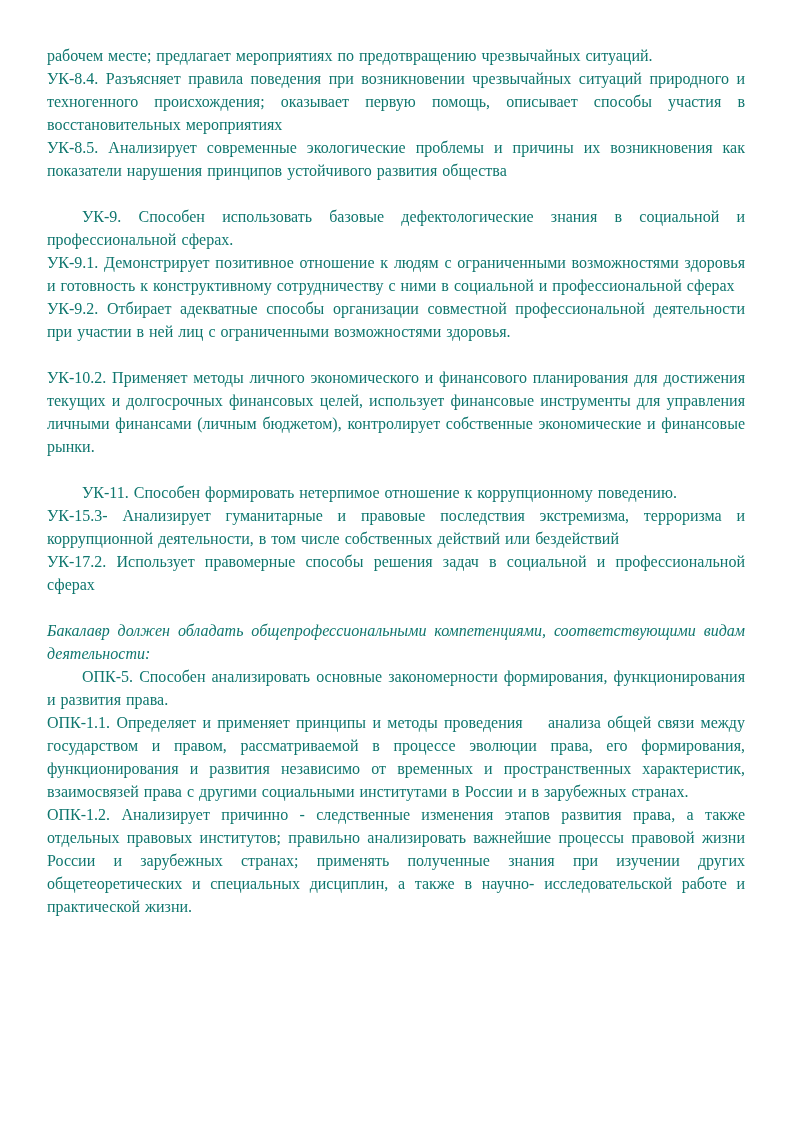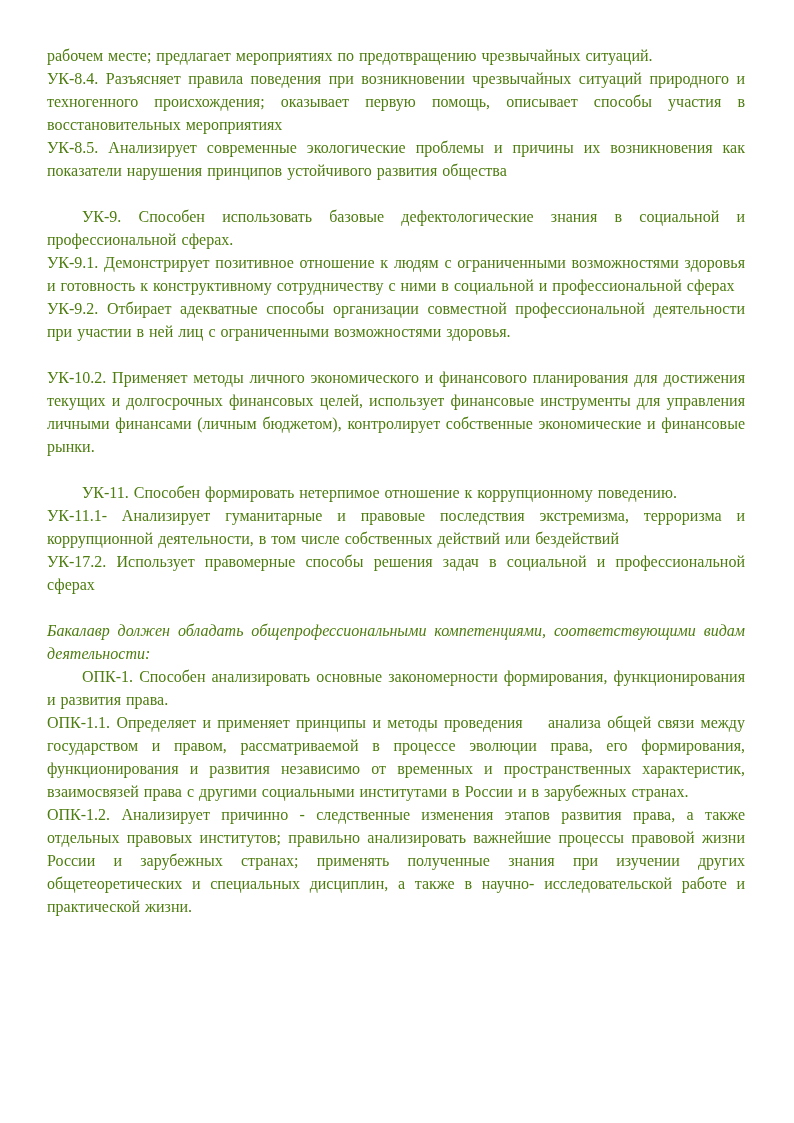"рабочем месте; предлагает мероприятиях" .page { color: #4d7c0f -> #0f766e }
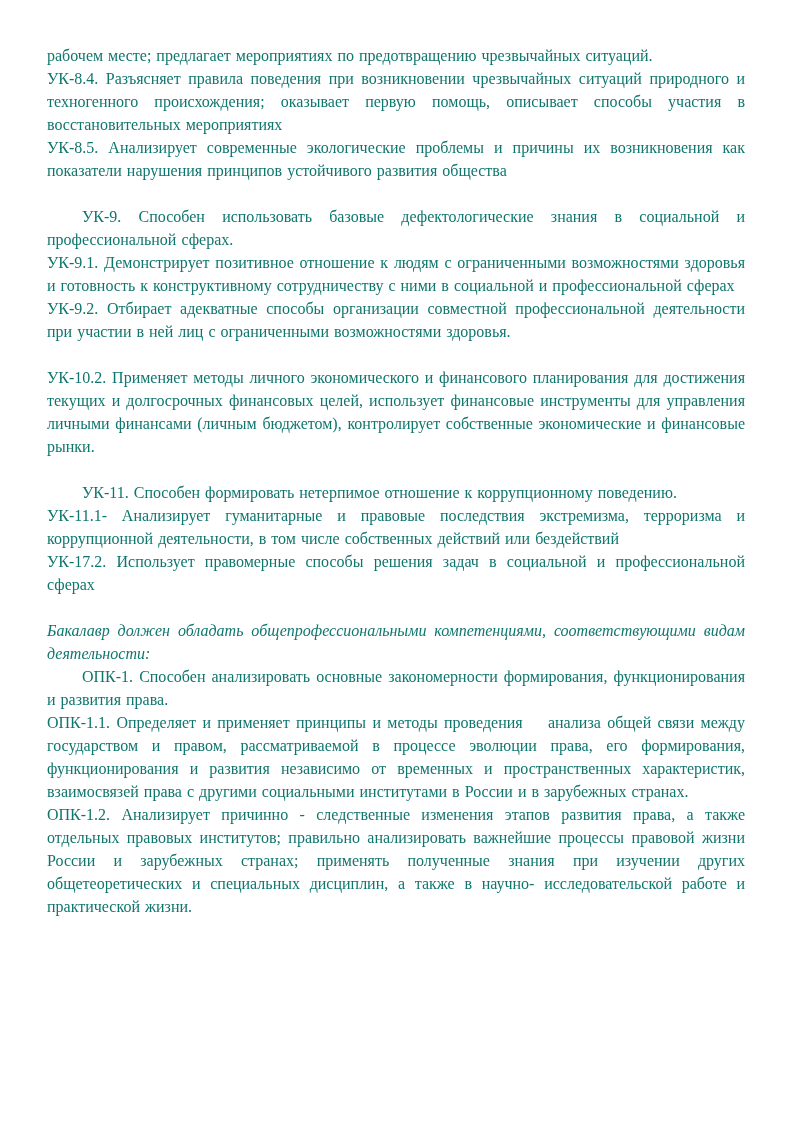"УК-11.1- Анализирует гуманитарные и" p.body { text: УК-11.1- -> УК-15.3- }
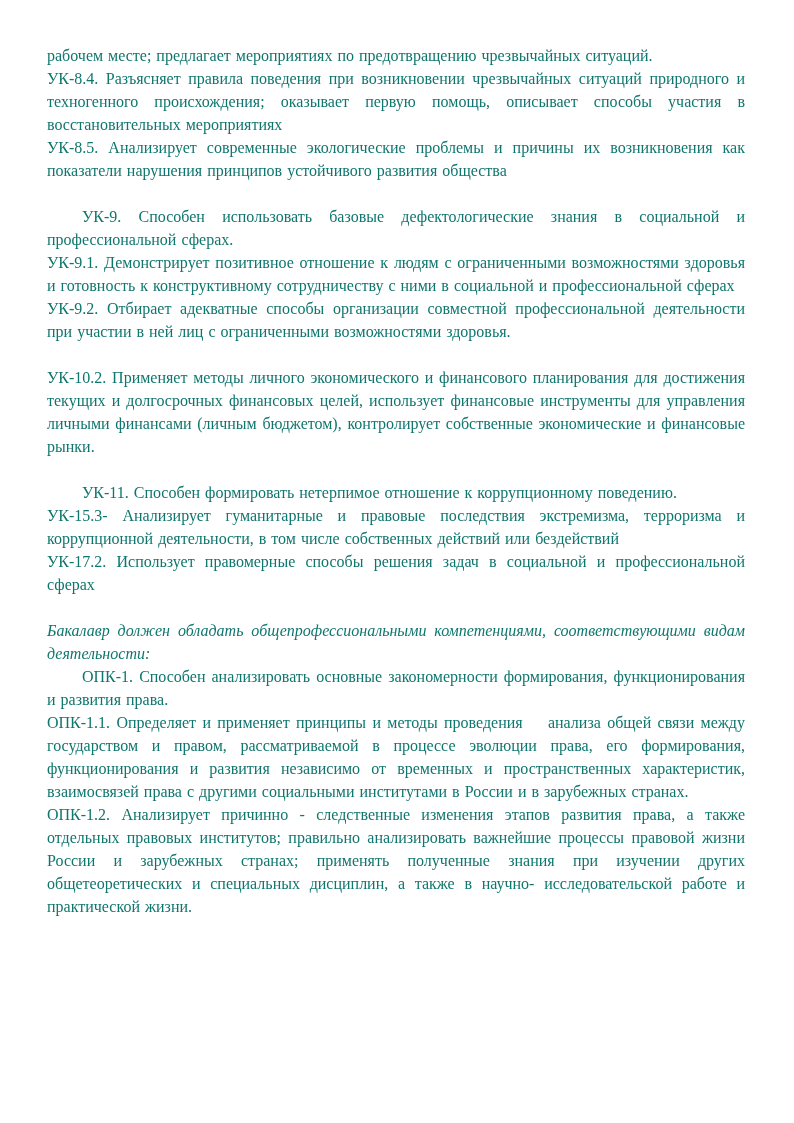"ОПК-1. Способен анализировать основные" p.heading { text: ОПК-1 -> ОПК-5 }
